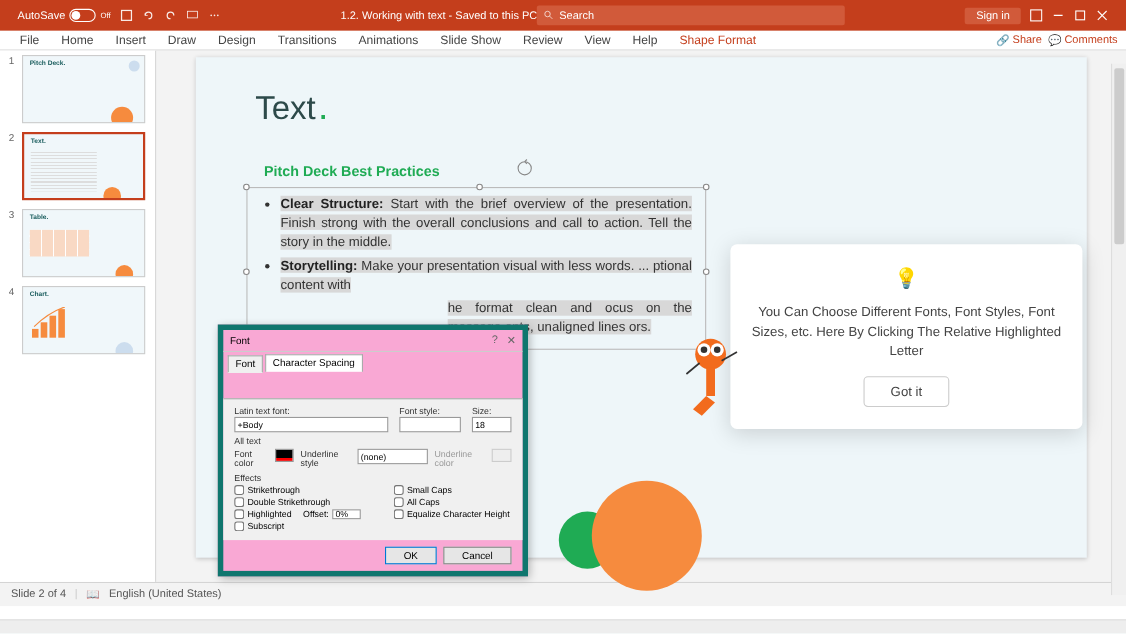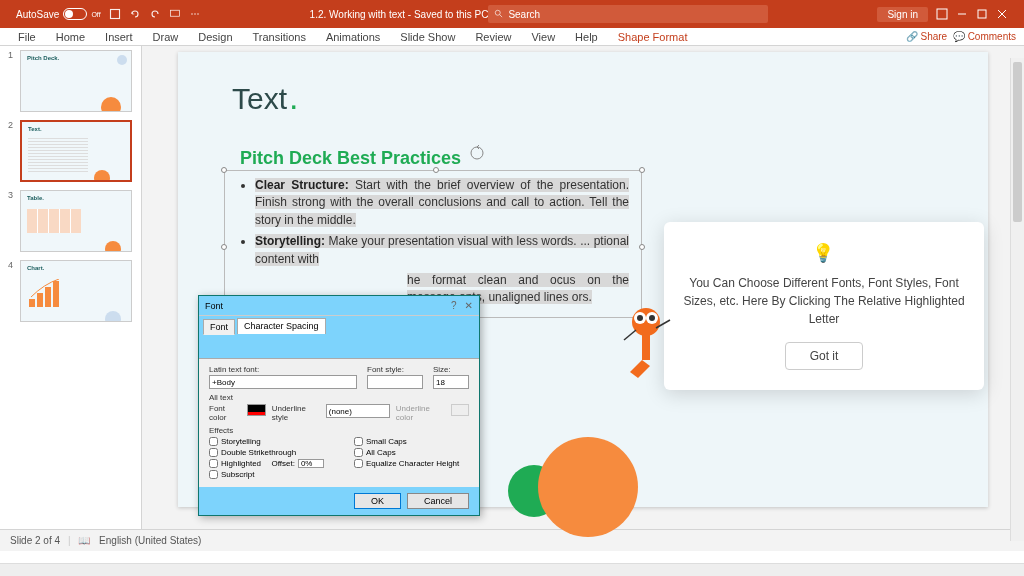"Pitch Deck Best Practices" .slide-sub { font-size: 18px -> 13px }
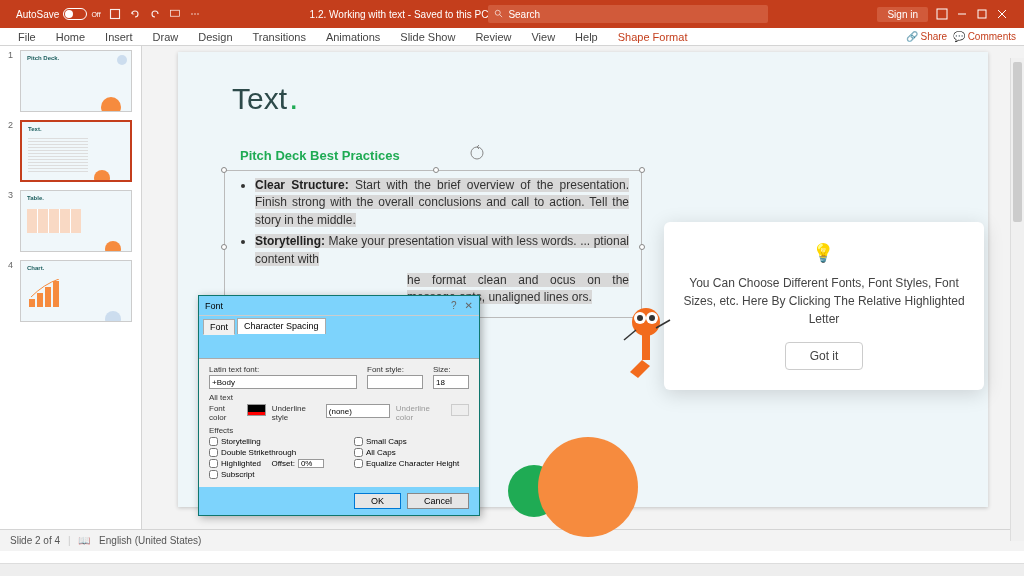"Font" .font-dialog { background: #7dd3fc -> #f9a8d4; border: 1px solid #0f766e -> 5px solid #0f766e }
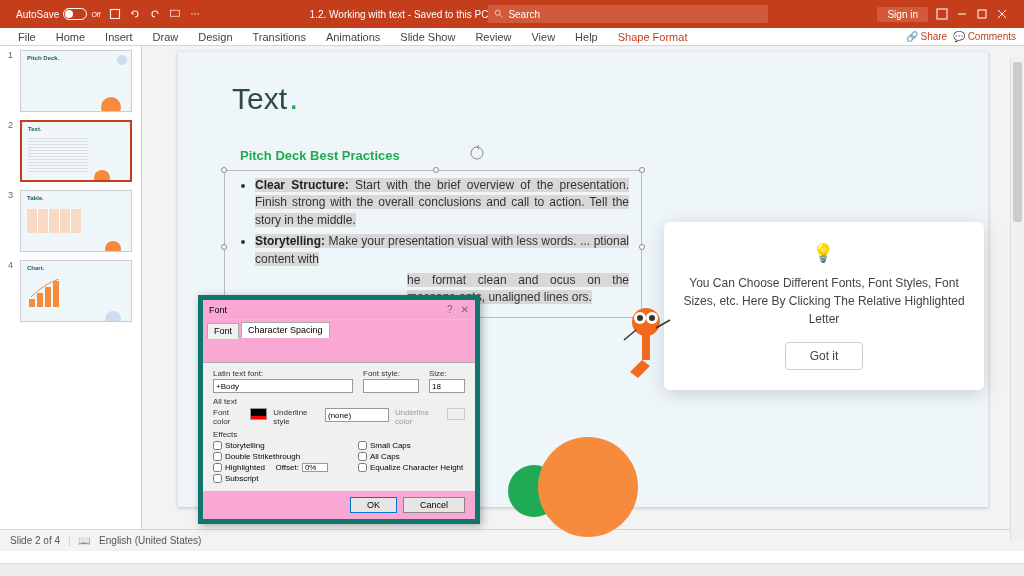"Storytelling" span { text: Storytelling -> Strikethrough }
